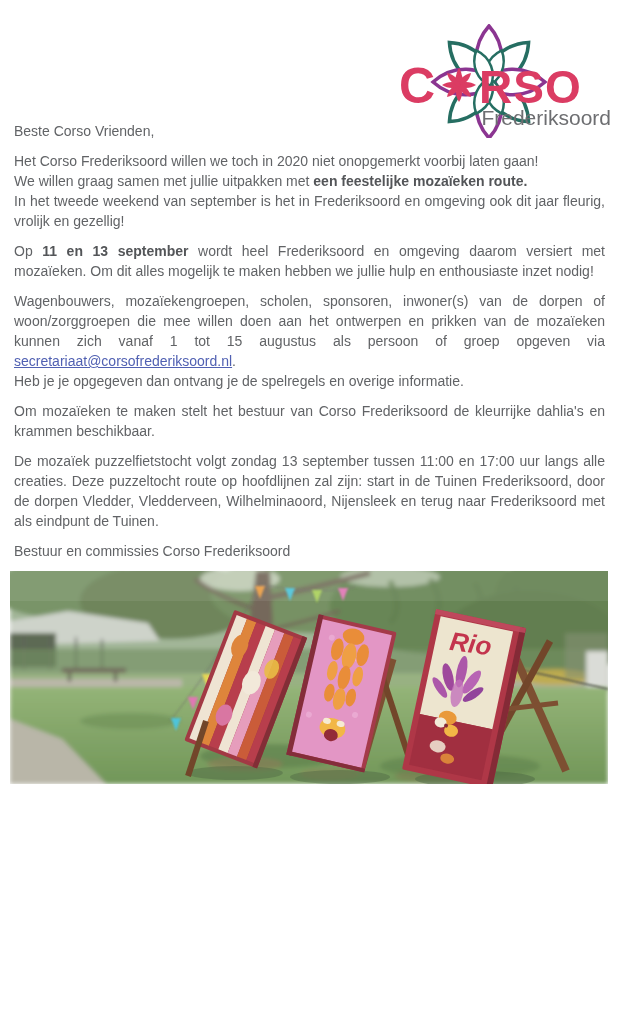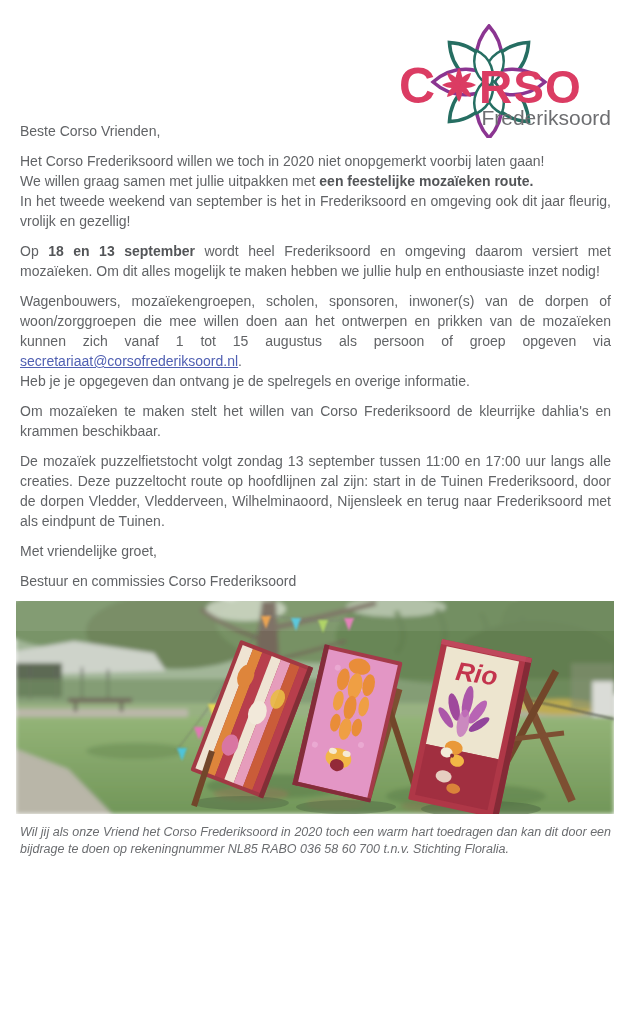"Beste Corso Vrienden," .content { left: 20px -> 14px }
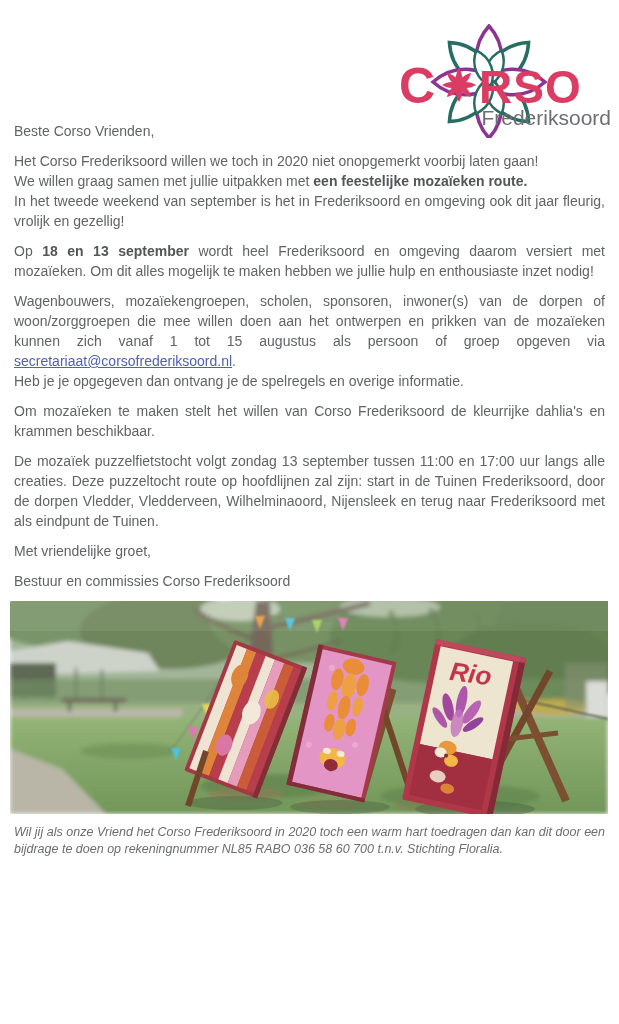"18 en 13 september" b { text: 18 -> 11 }
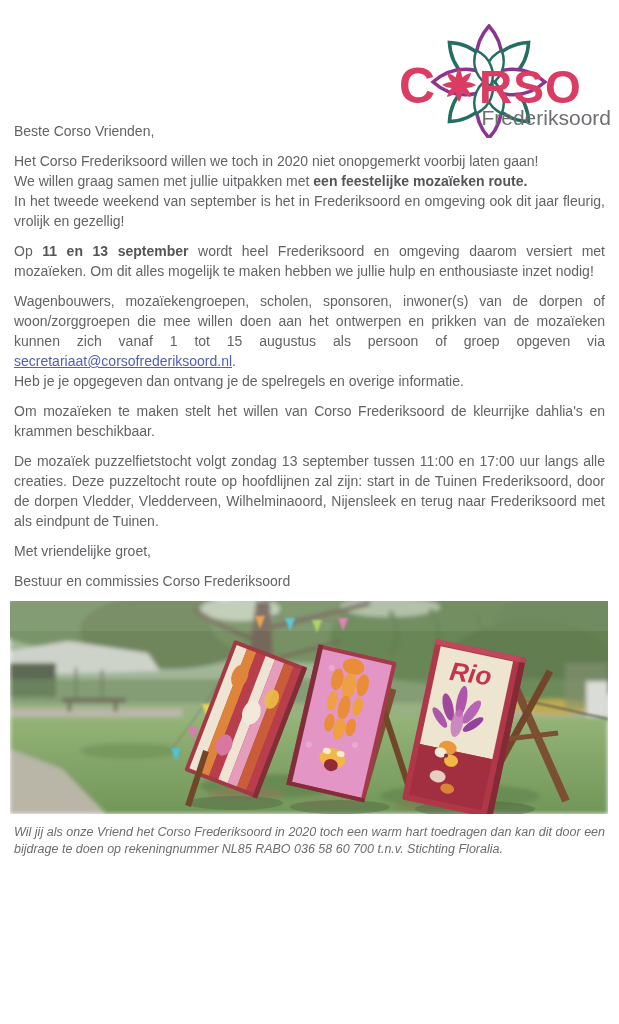"Om mozaïeken te maken stelt" span { text: willen -> bestuur }
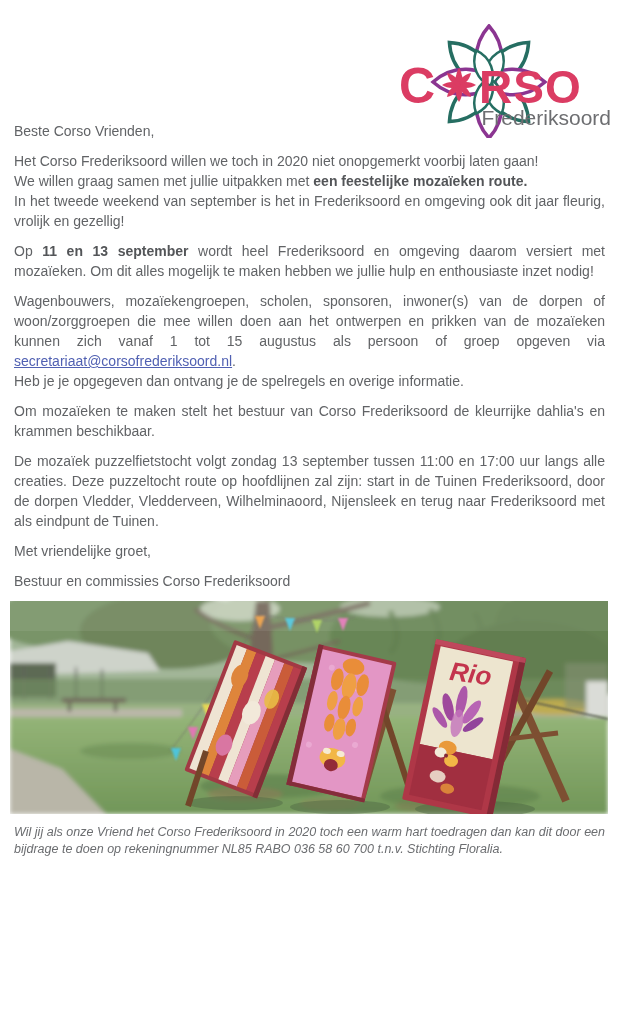"Met vriendelijke groet," p.closing { html: <p>Met vriendelijke groet,</p> -> none }
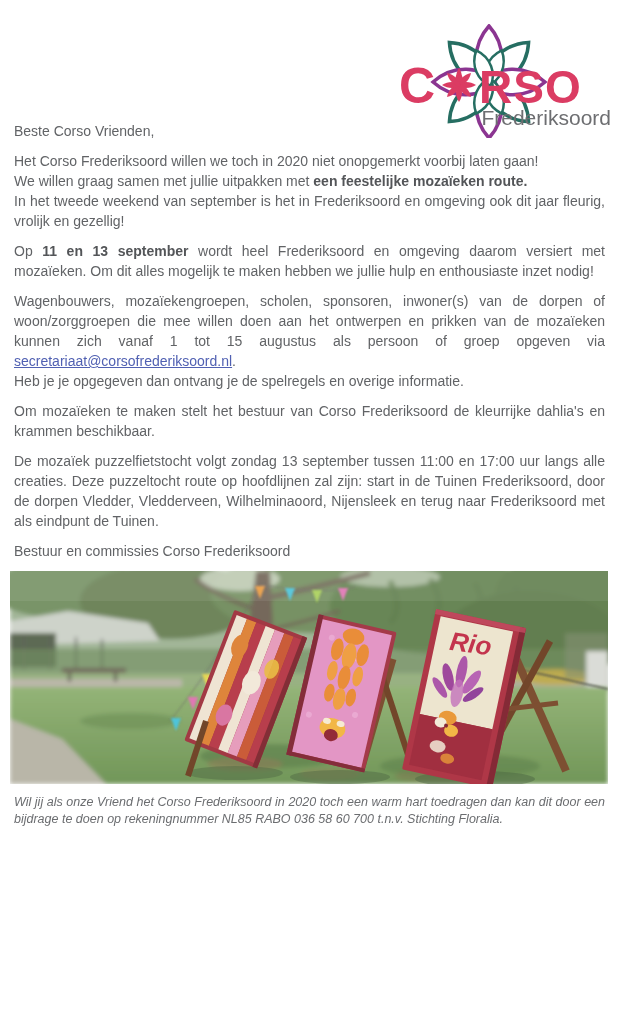"Wil jij als onze Vriend" p.footer { html: <p>Wil jij als onze Vriend het Corso Frederiksoord in 2020 toch een warm hart toedragen dan kan dit door een bijdrage te doen op rekeningnummer NL85 RABO 036 58 60 700 t.n.v. Stichting Floralia.</p> -> none }
